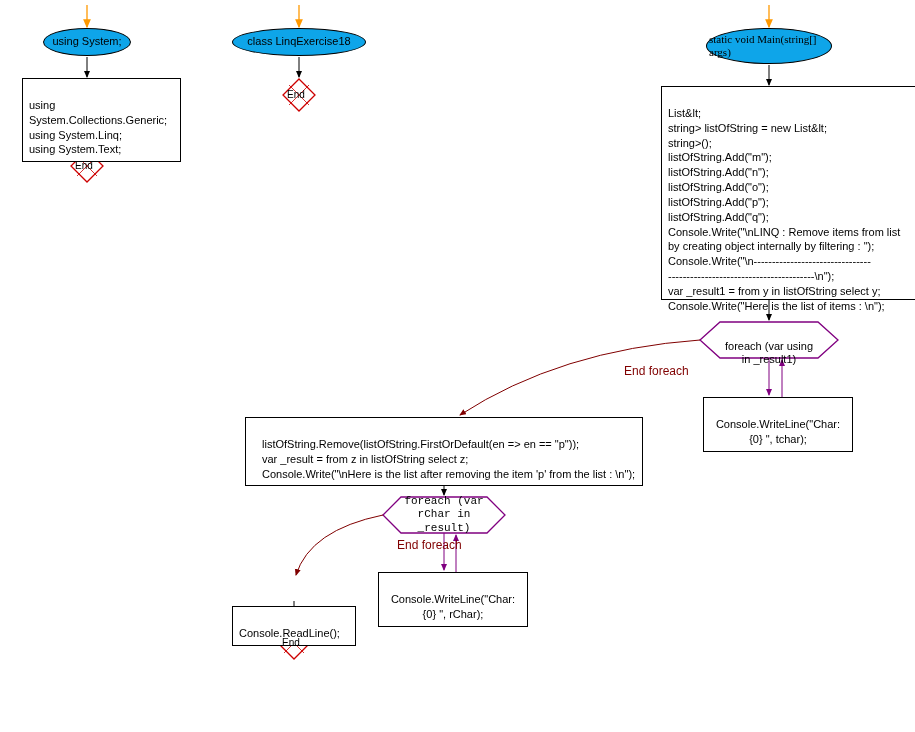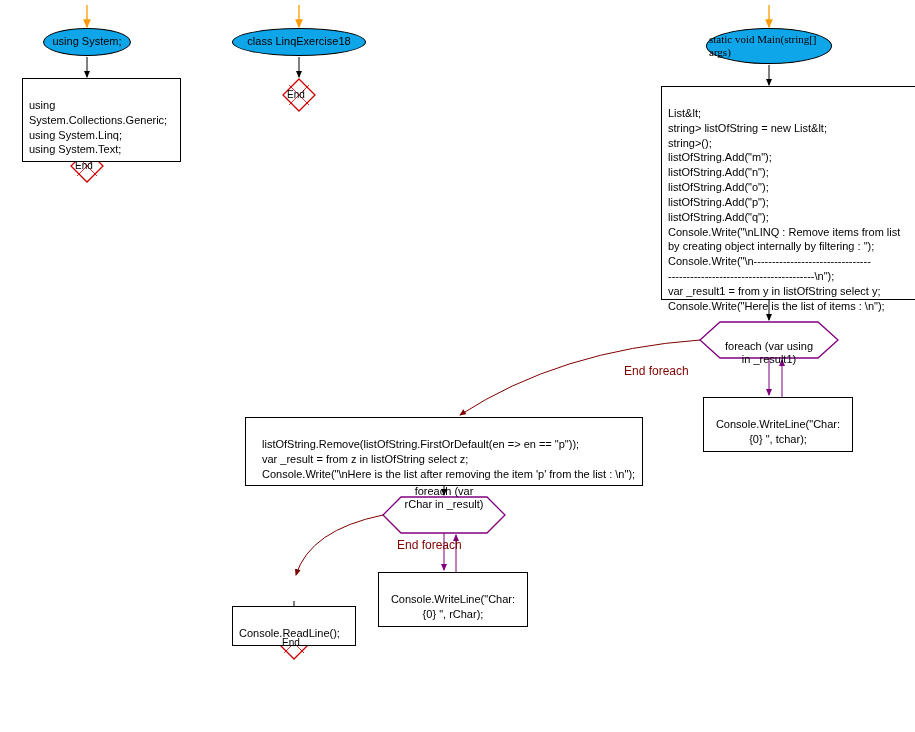"foreach (var" div.hexlabel { font-family: none -> Liberation Mono, monospace; top: 472px -> 482px }
